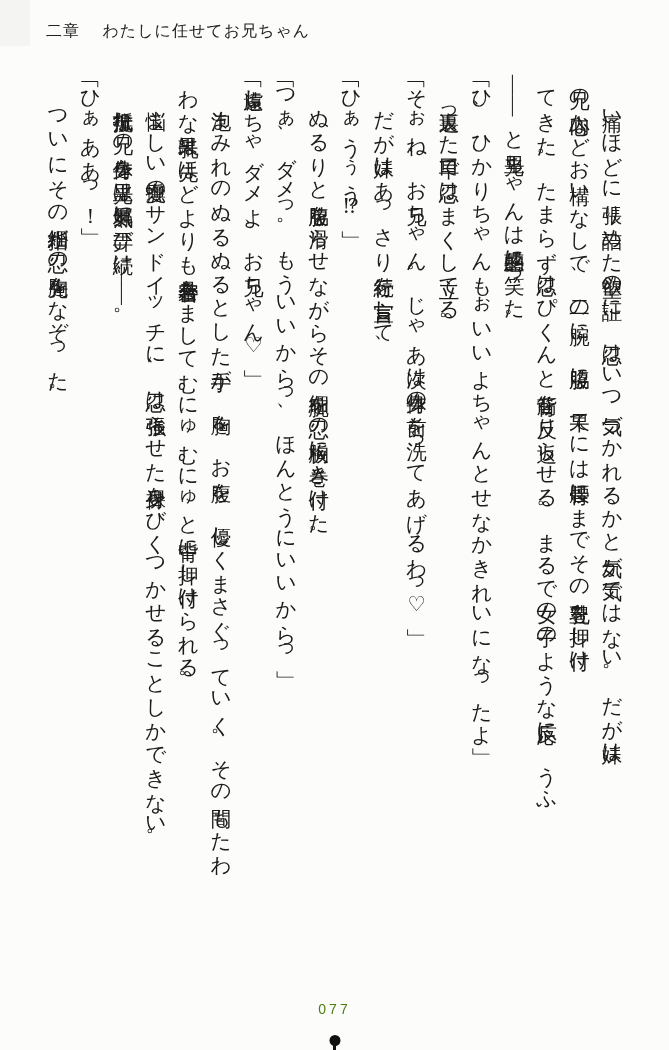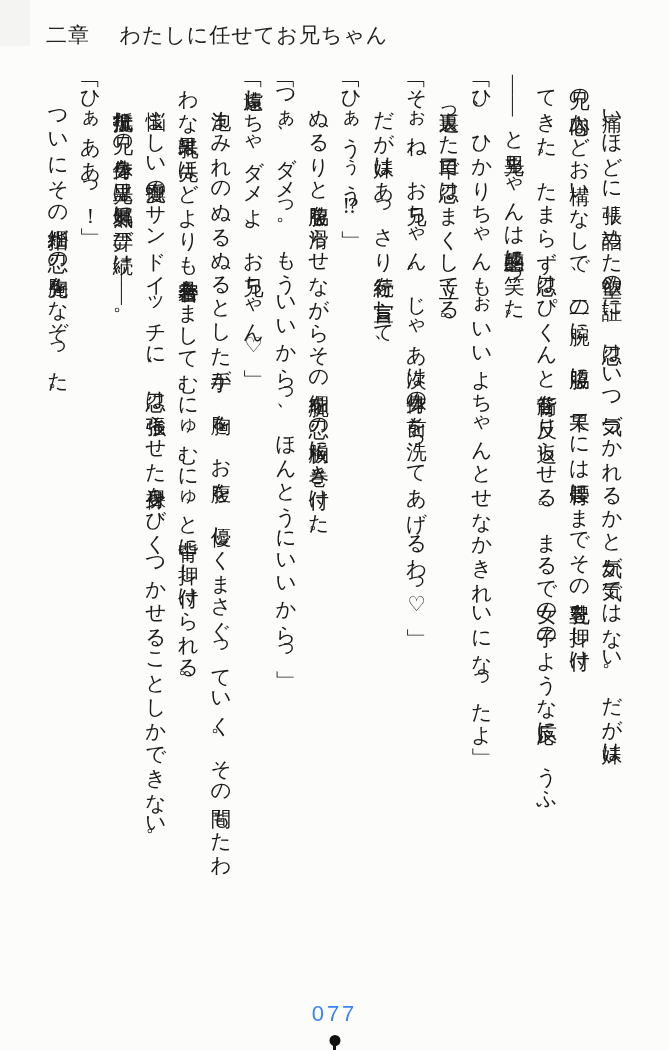"二章 わたしに任せてお兄ちゃん" .running-head { font-size: 21px -> 16px }
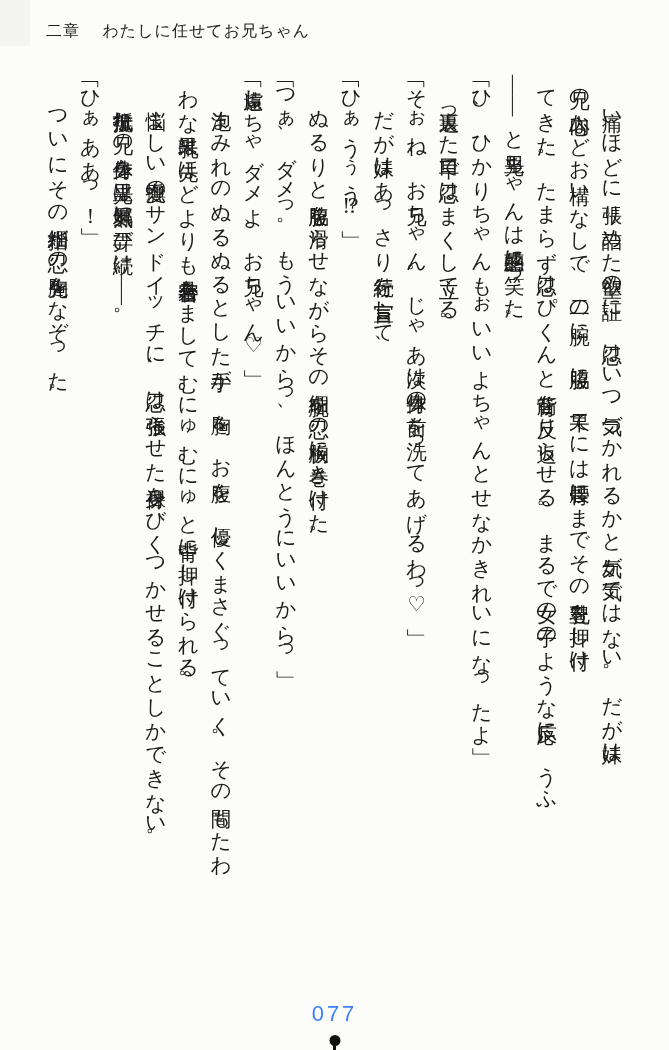"077" .page-number { color: #3b82f6 -> #4d7c0f; font-size: 22px -> 14px }
